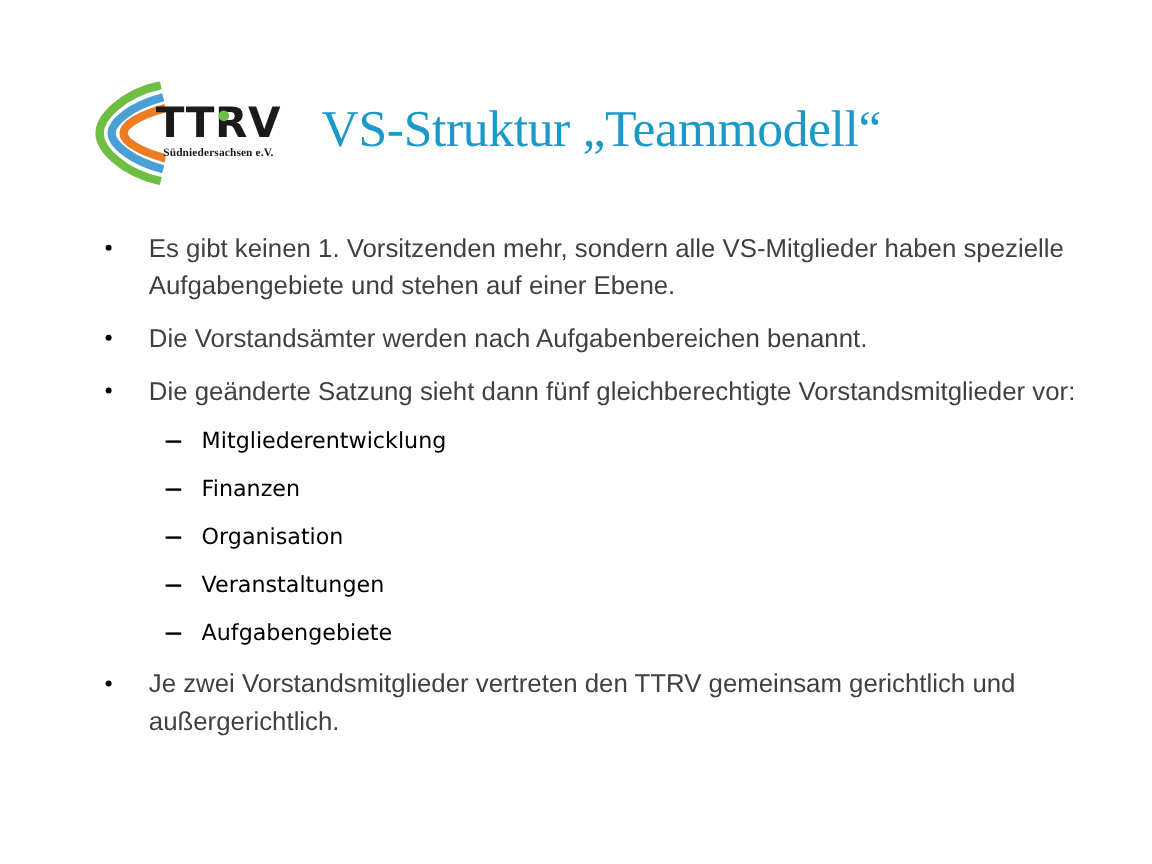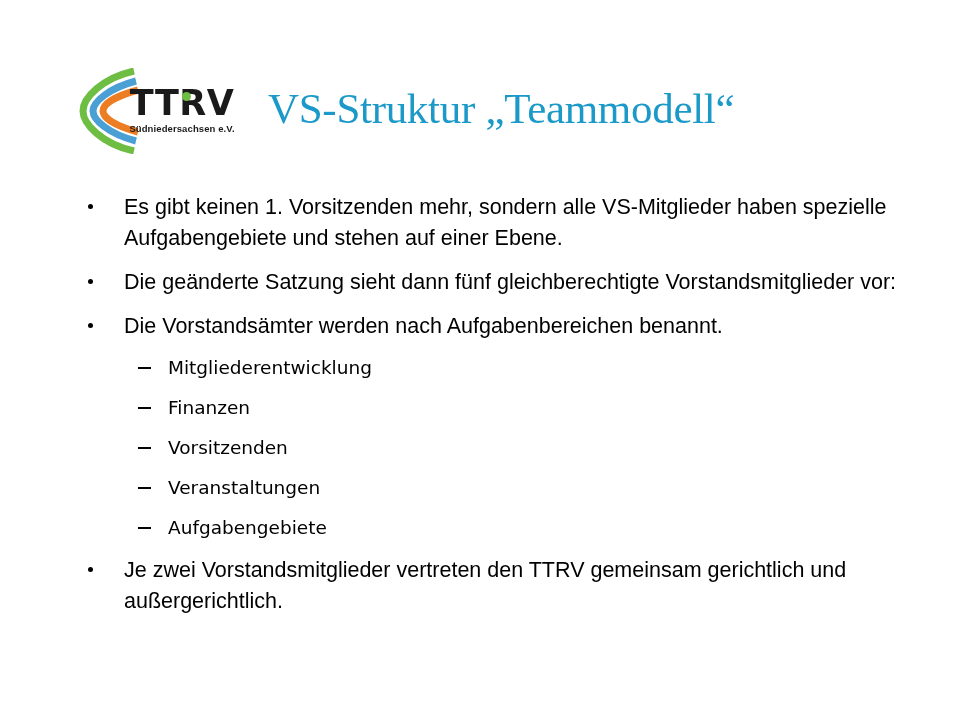"Südniedersachsen e.V." #logo-tagline { font-family: Liberation Sans, sans-serif -> Liberation Serif, serif }
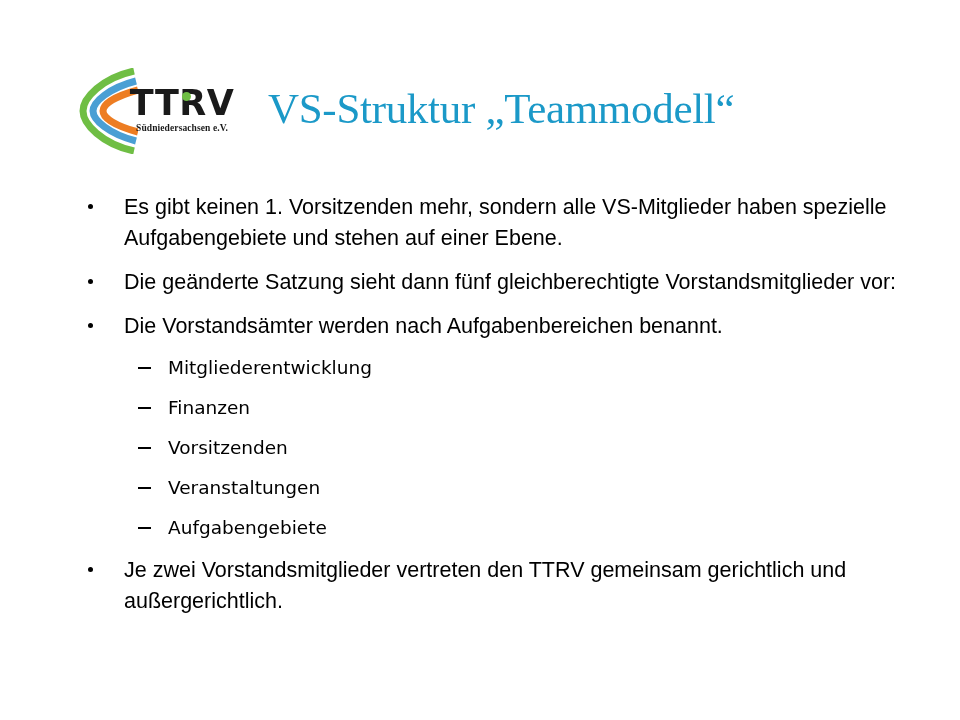"Es gibt keinen 1. Vorsitzenden" .bullet-l1 { color: #000000 -> #404040 }
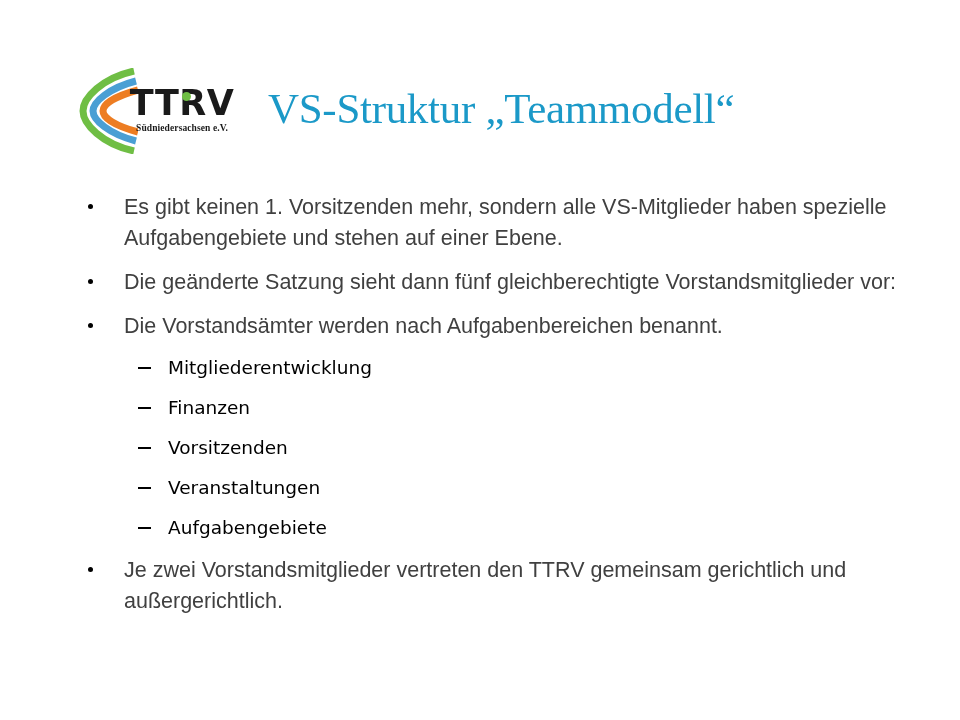"Die geänderte Satzung sieht dann" div.bullet-l1 { order: before "Die Vorstandsämter werden nach" -> after "Die Vorstandsämter werden nach" }
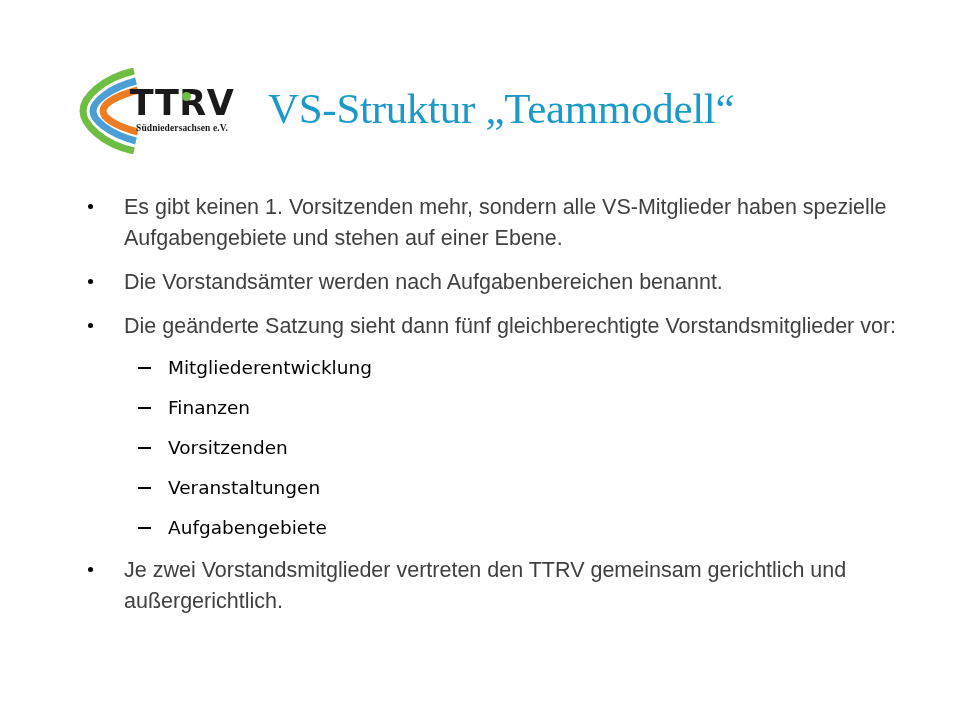"Vorsitzenden" span.bullet-text { text: Vorsitzenden -> Organisation }
